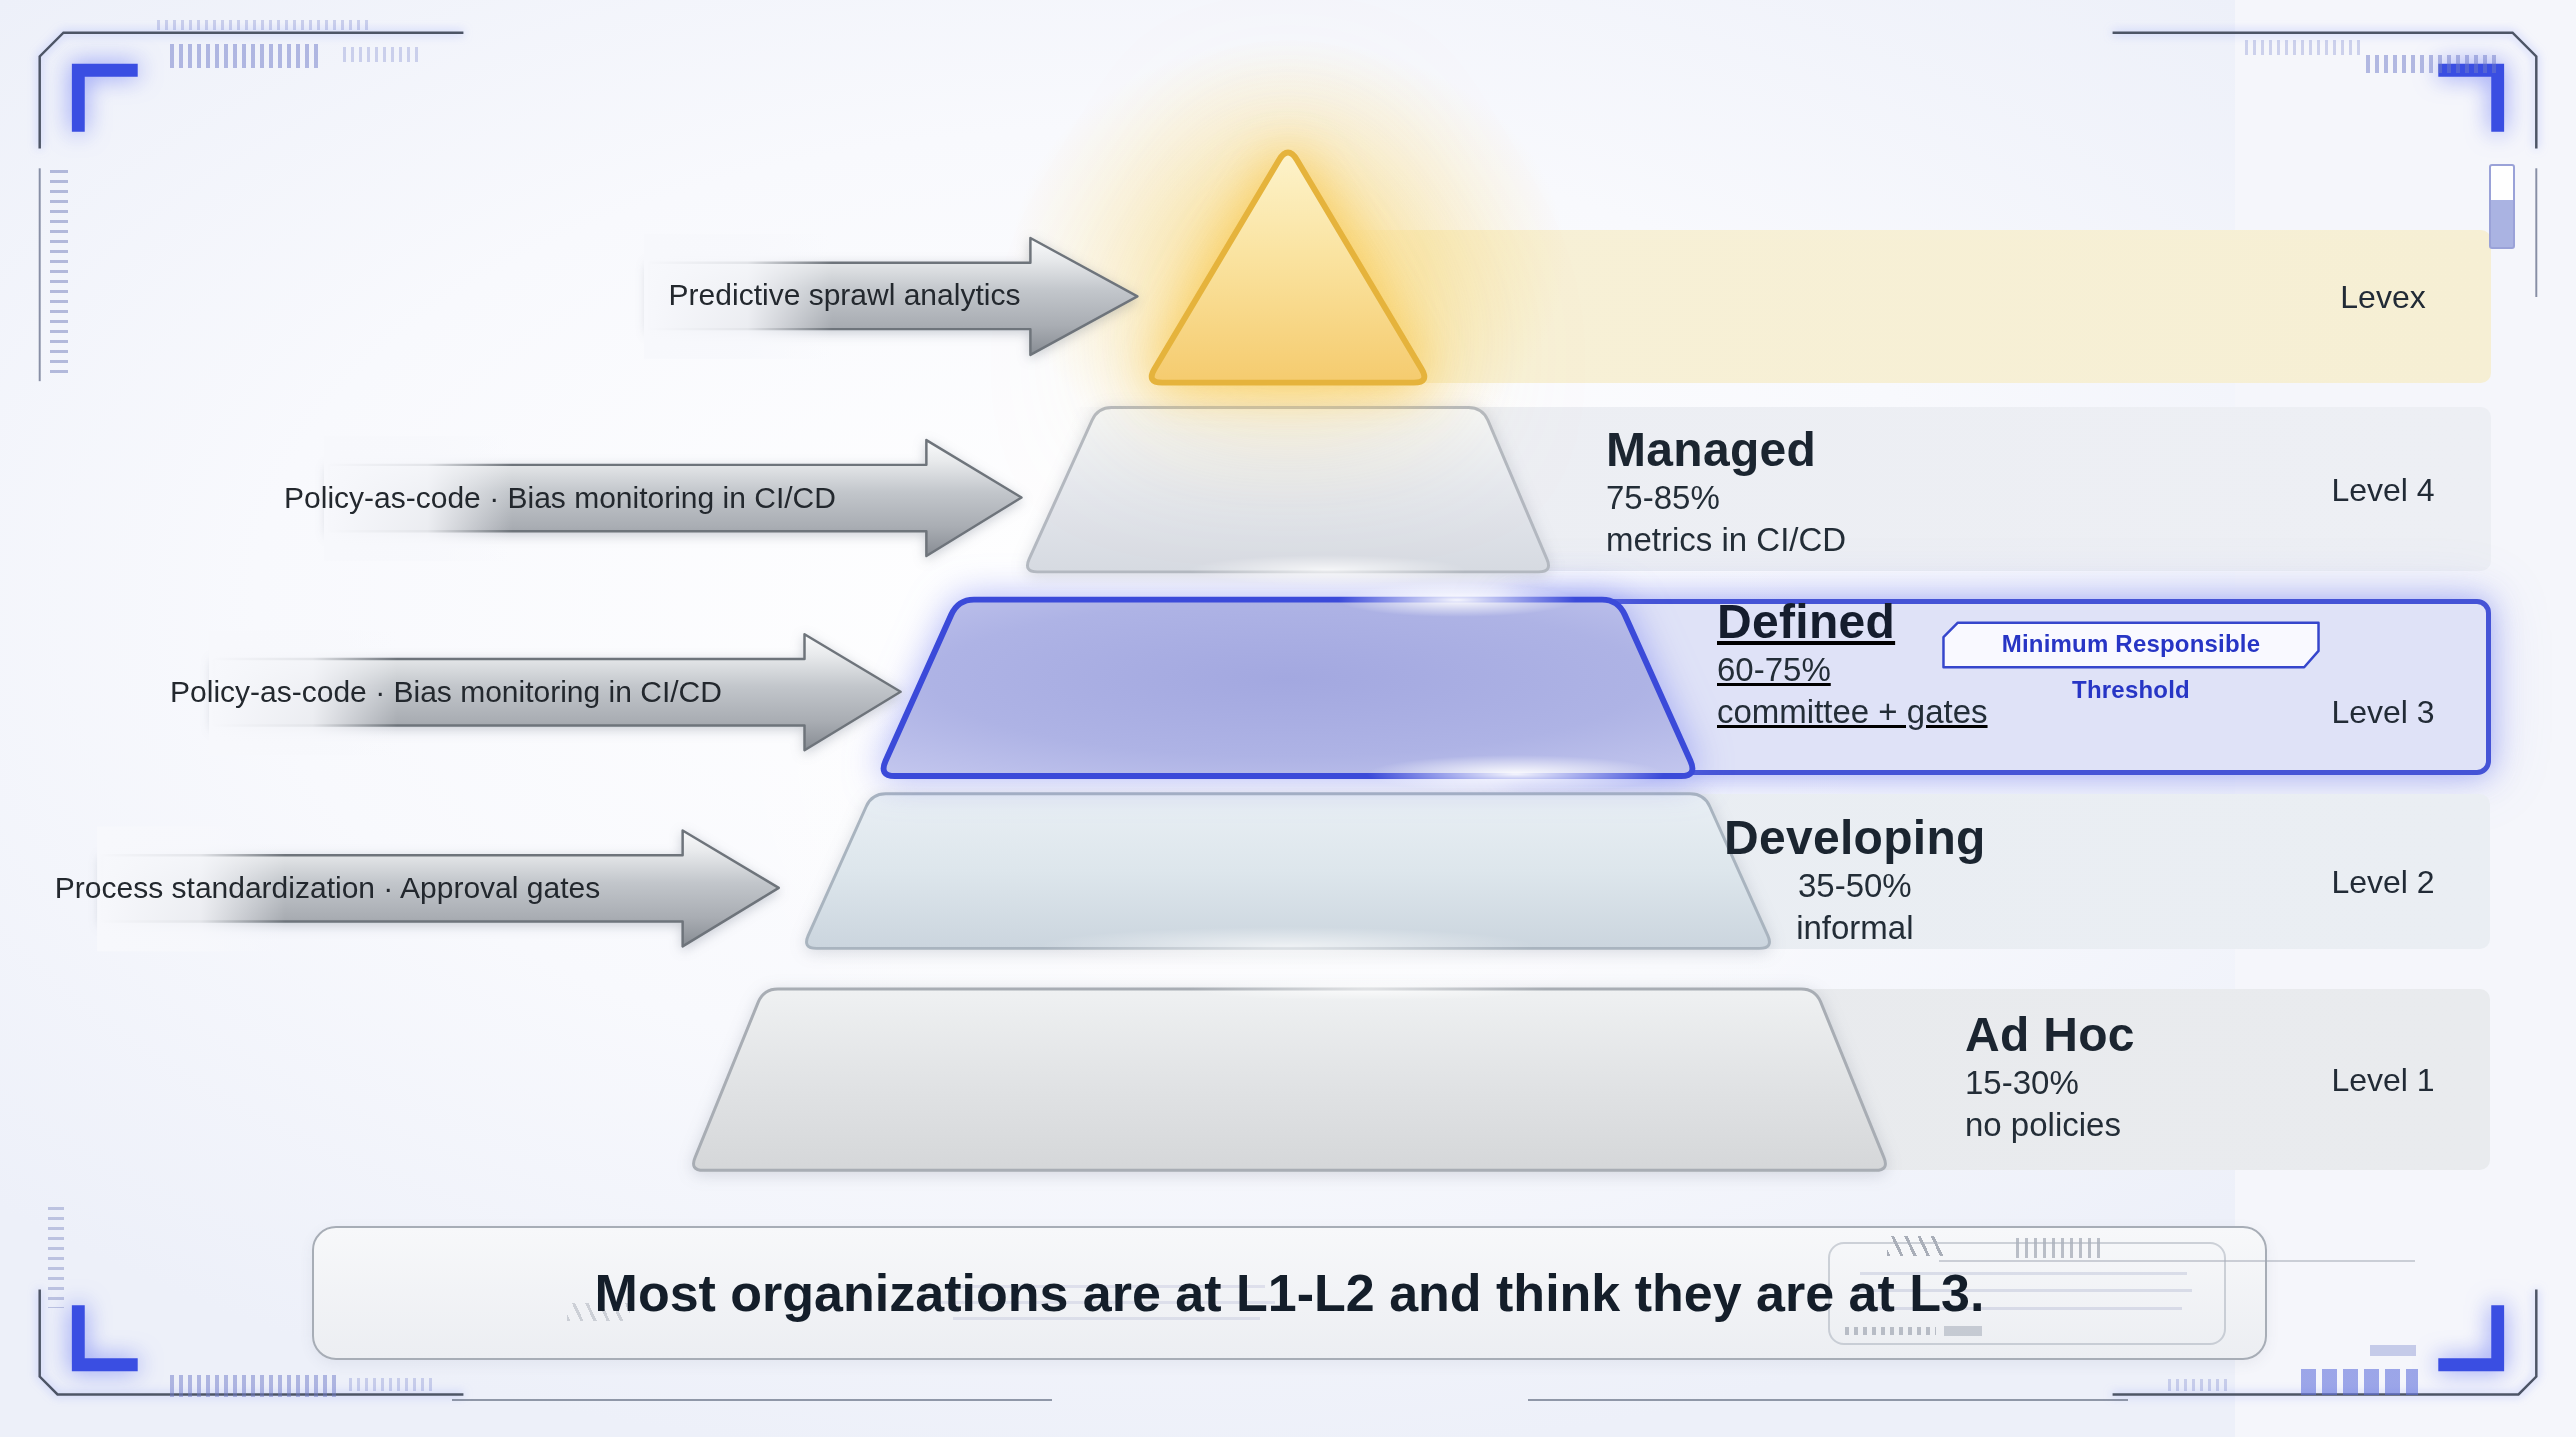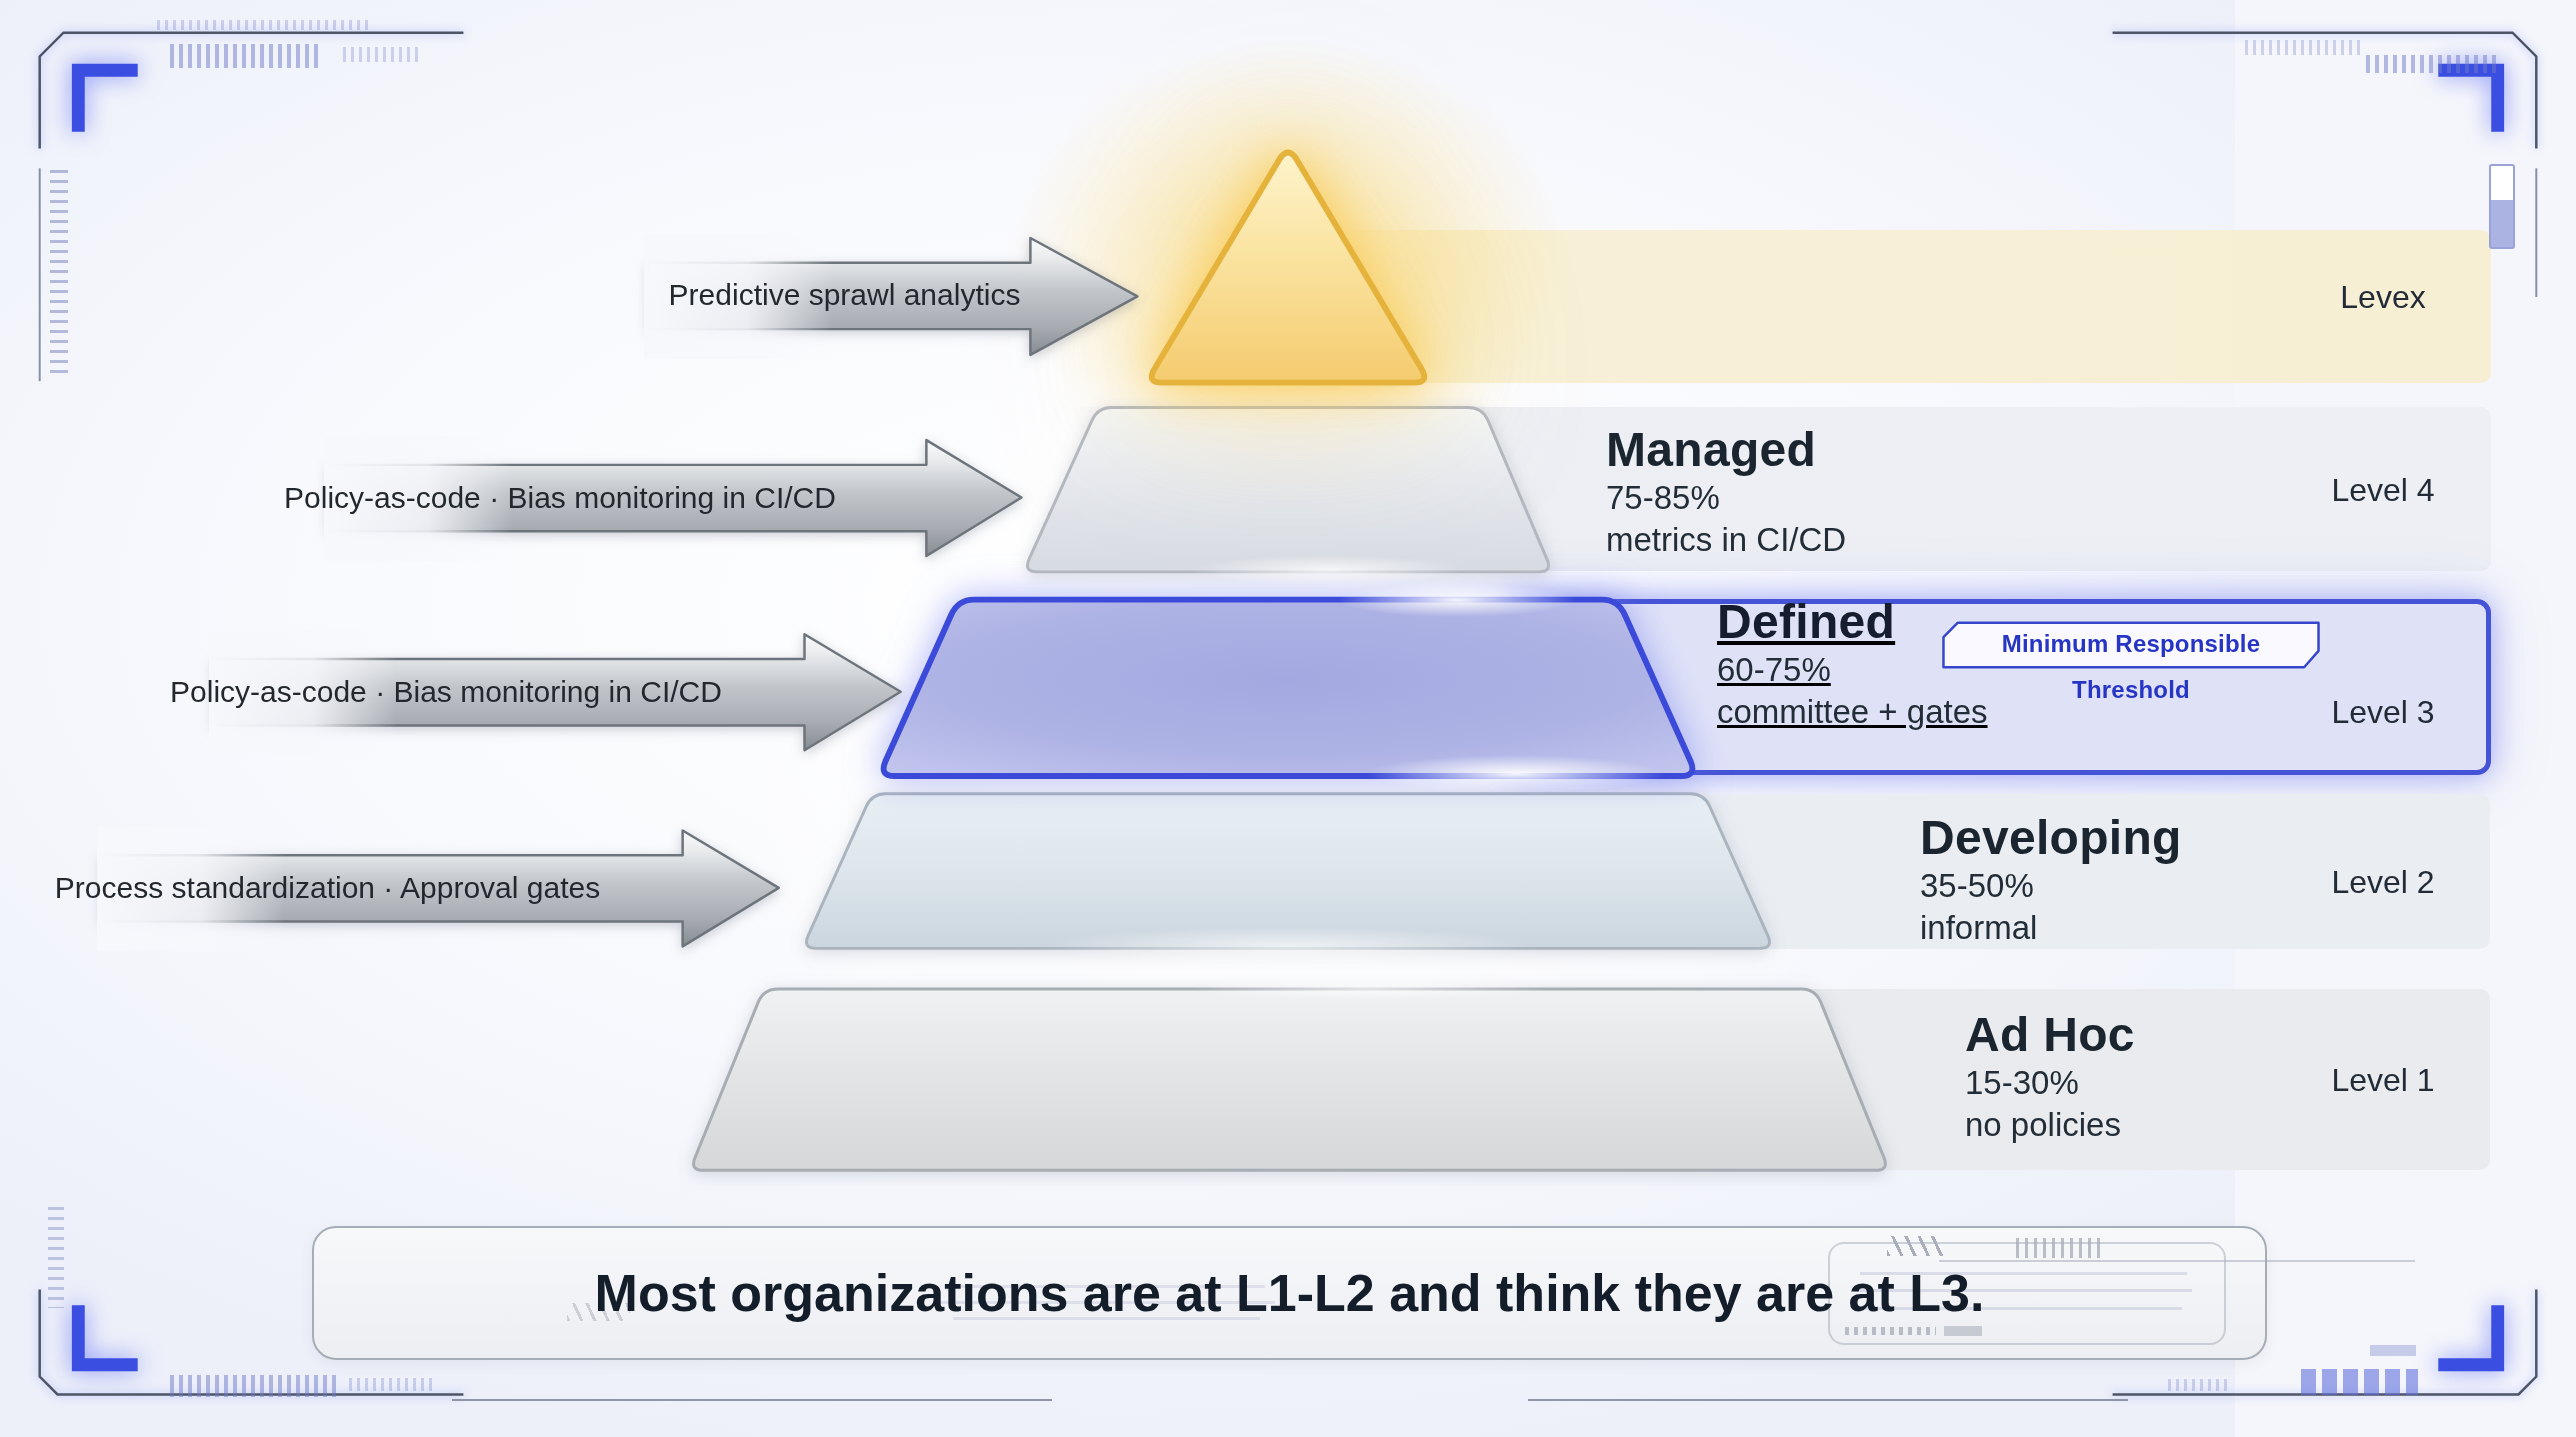"Developing" .lt-developing { left: 1920px -> 1724px; text-align: none -> center }
